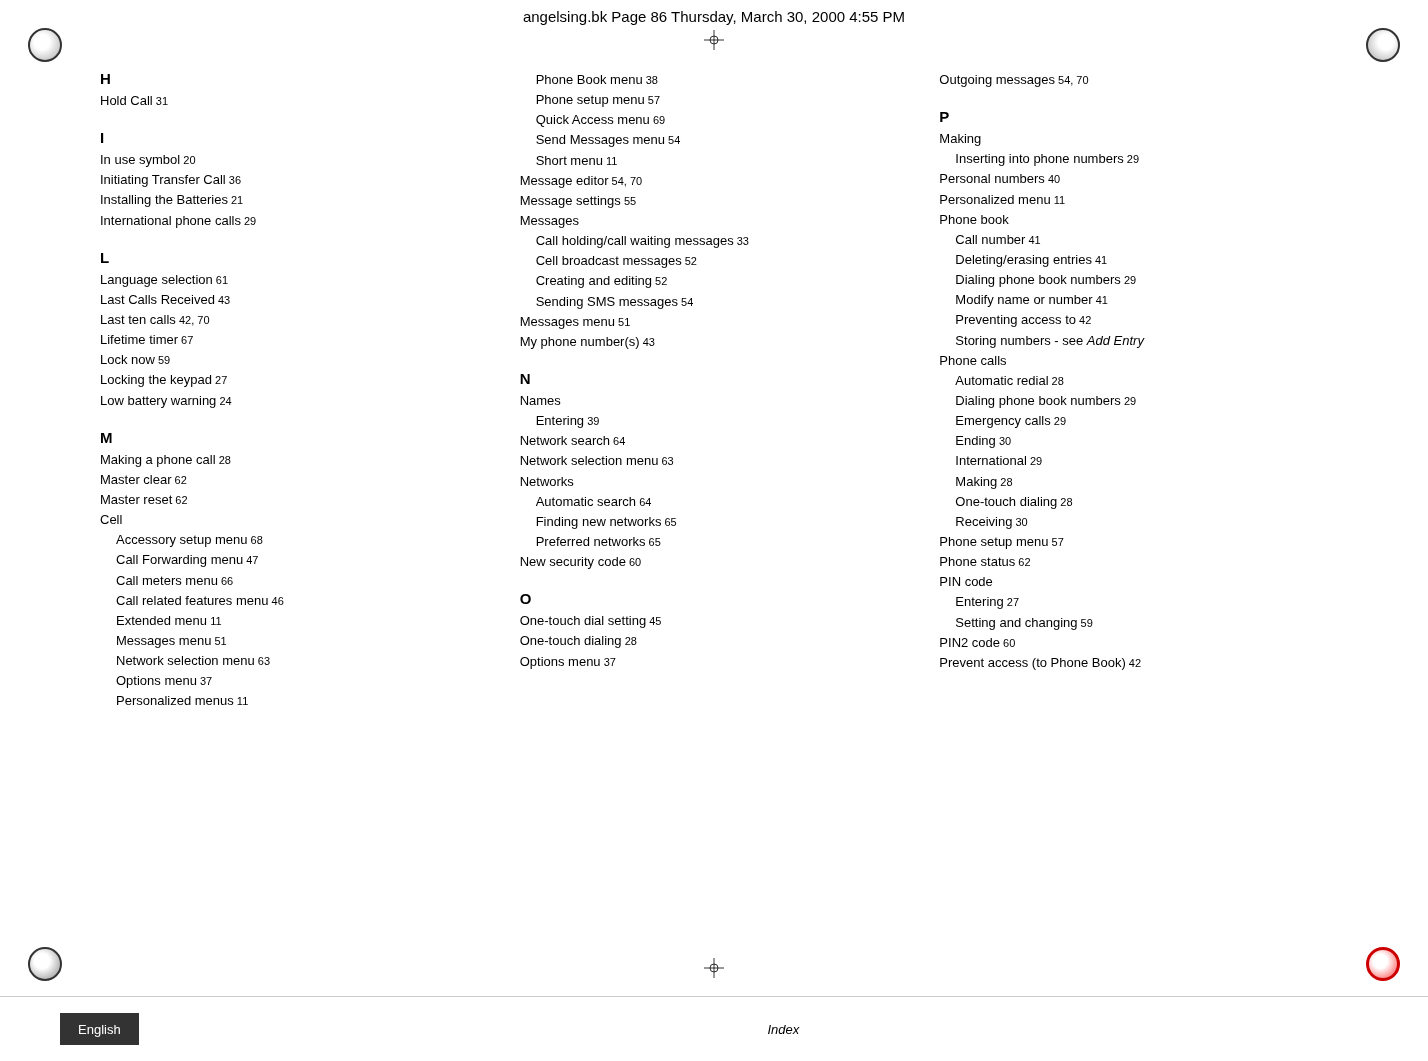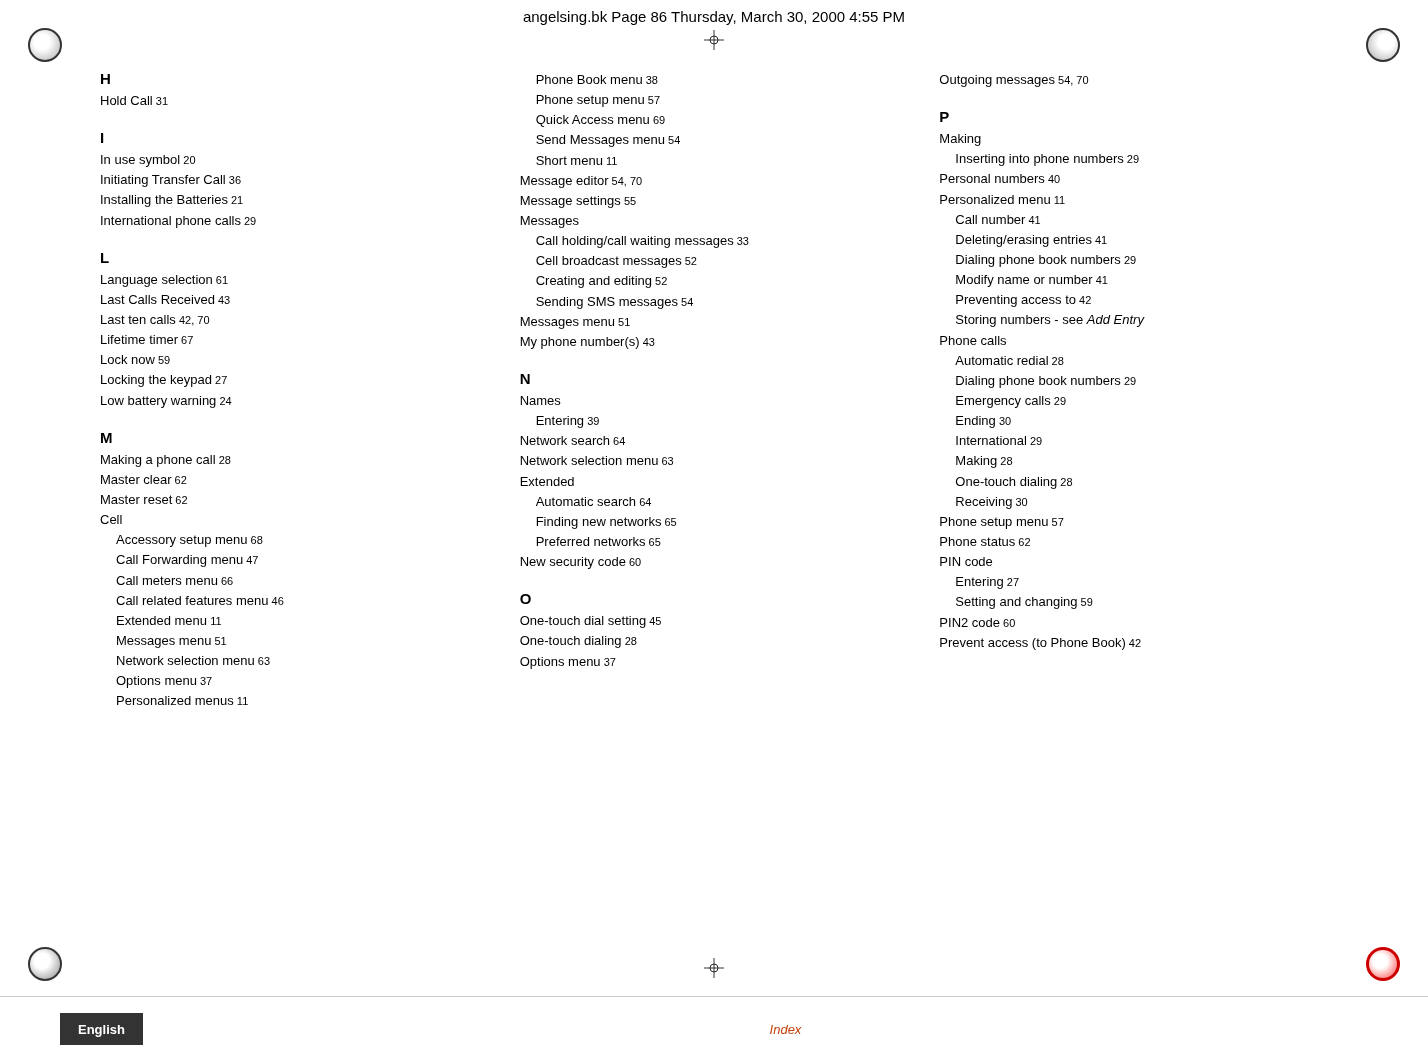"Phone book" div.entry { html: none -> <div> <span>Phone book</span> </div> }
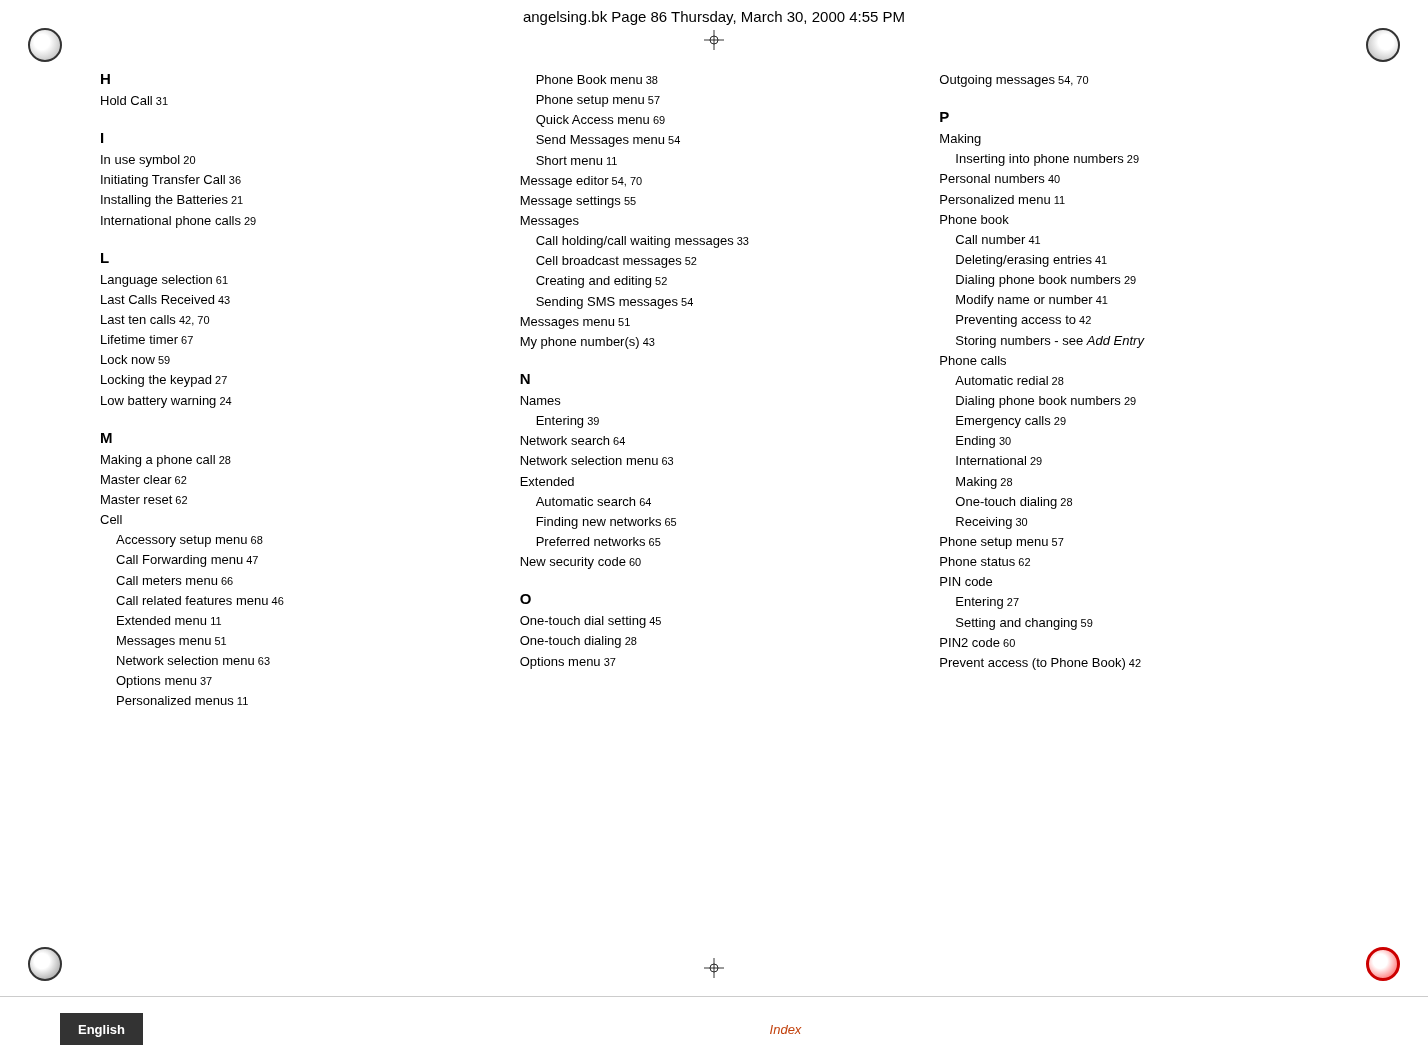"Extended" span.main-entry { text: Extended -> Networks }
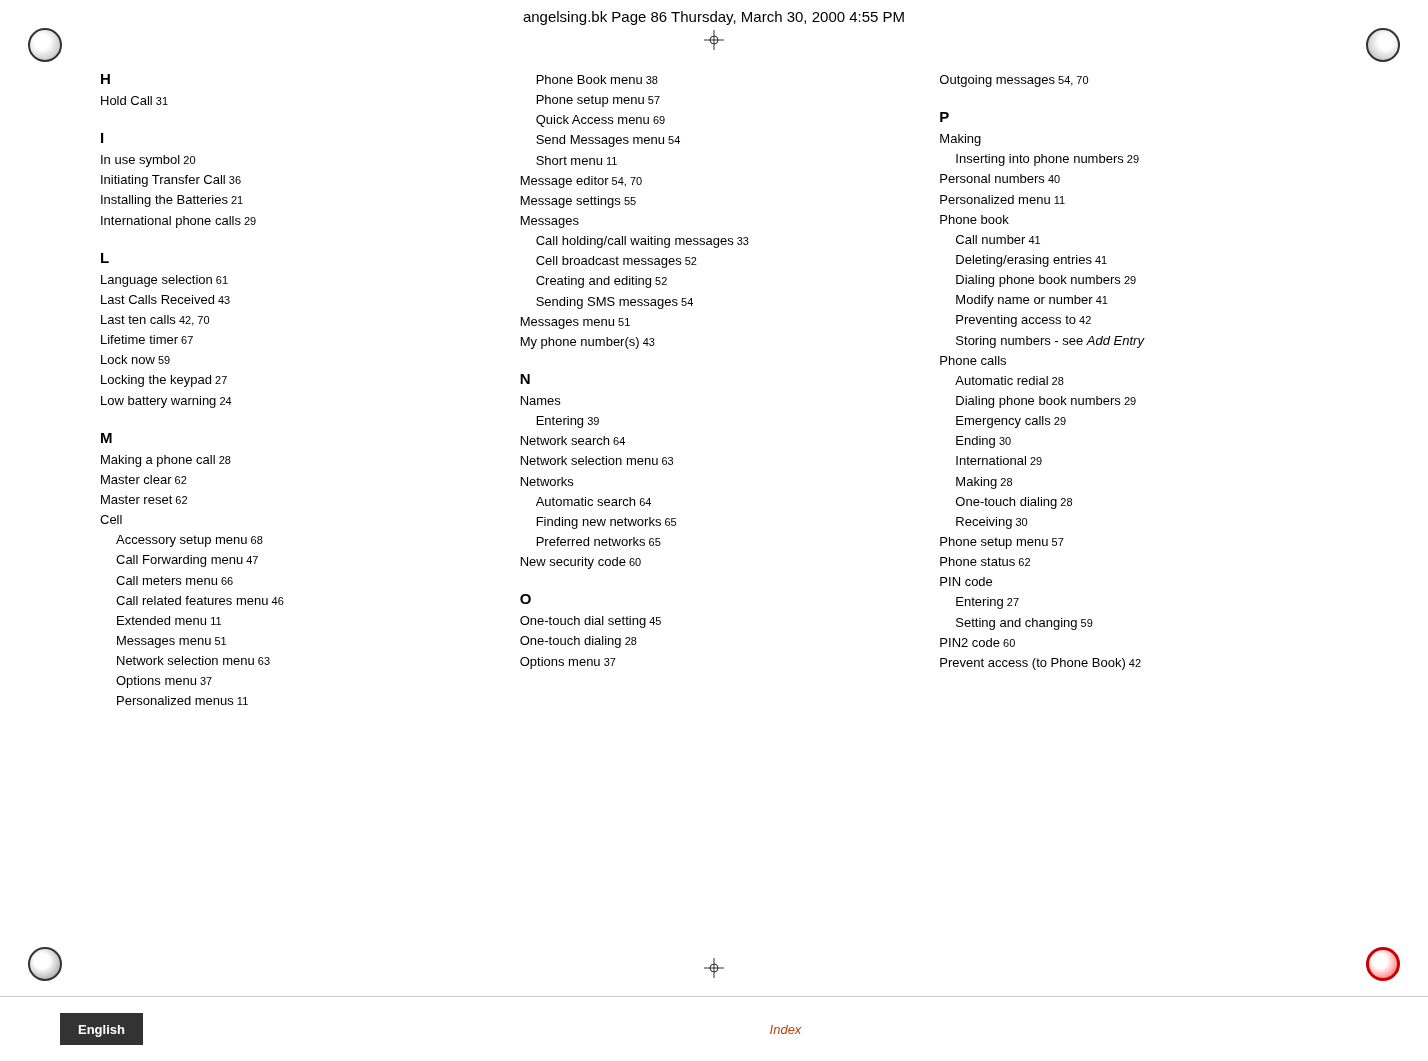"English" .english-tab { font-weight: bold -> normal }
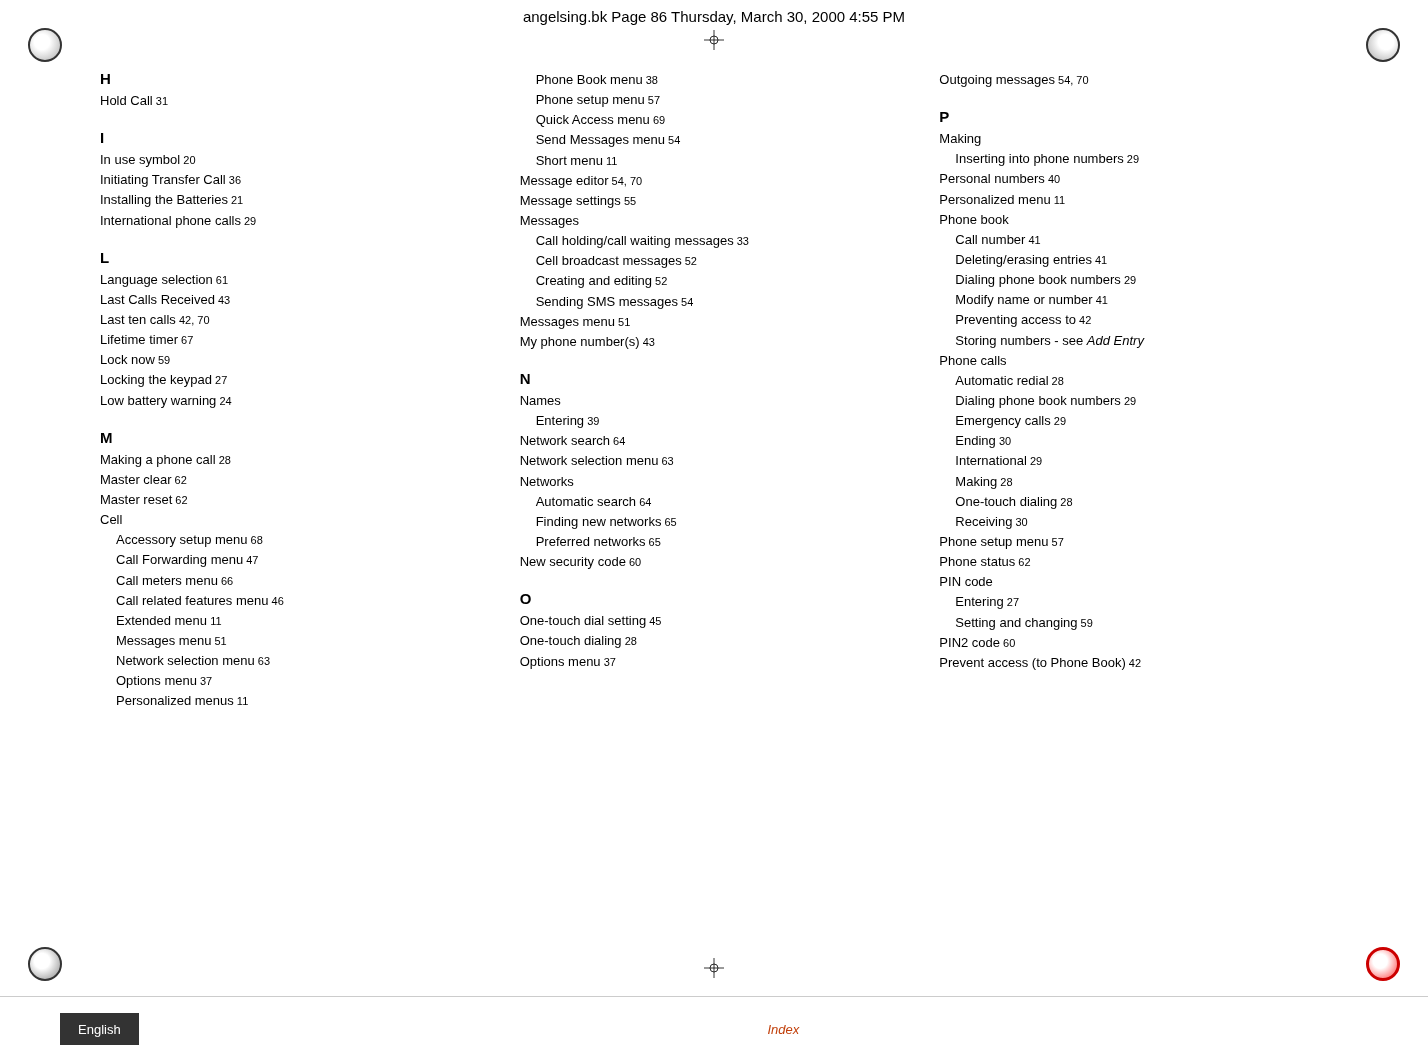"Index" .bottom-title { color: #c2410c -> #000000 }
